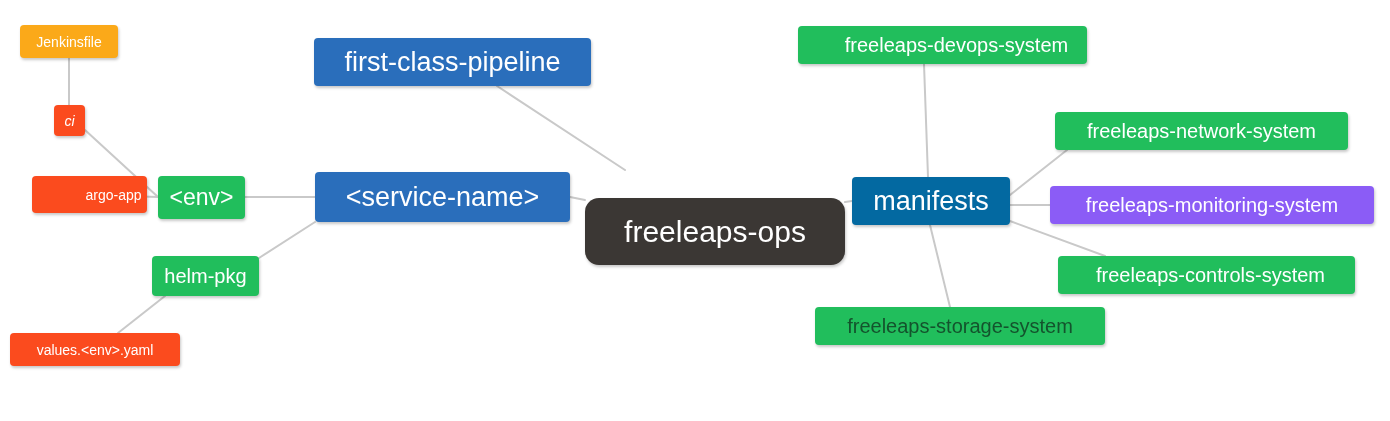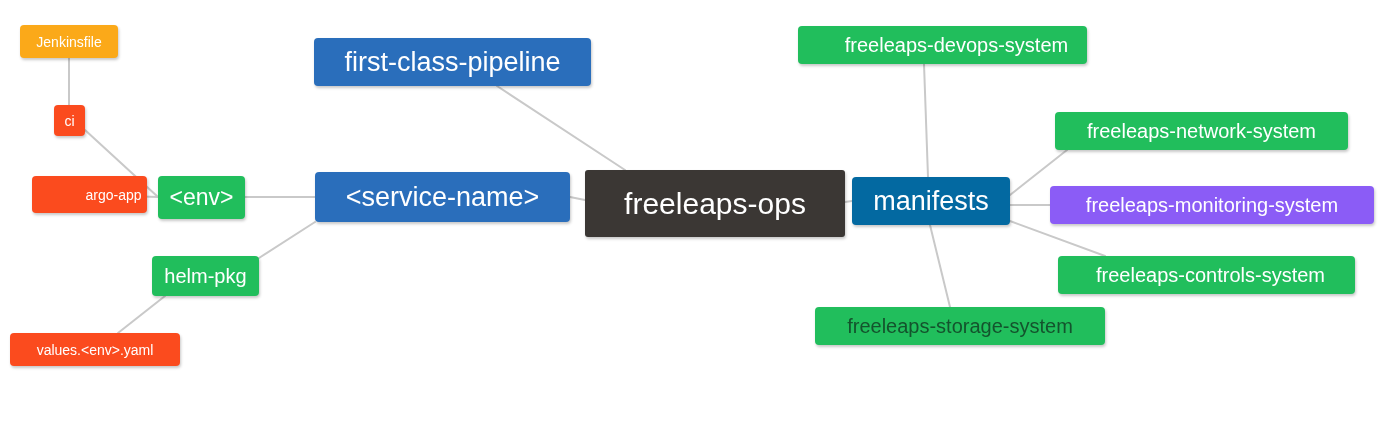"ci" div.node { font-style: none -> italic }
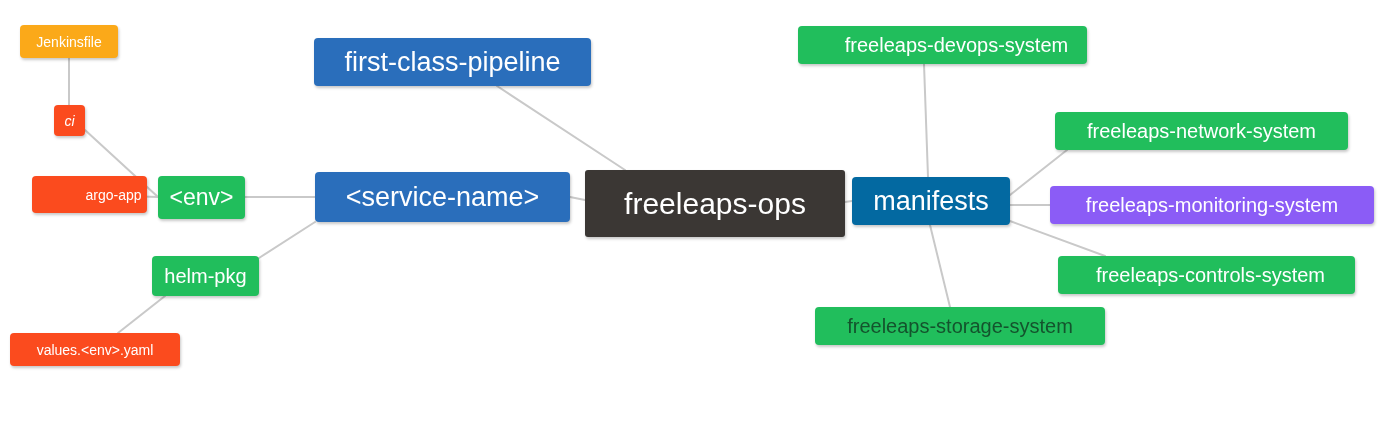"freeleaps-ops" .node.sz-root { border-radius: 3px -> 14px; margin-top: none -> 28px }
